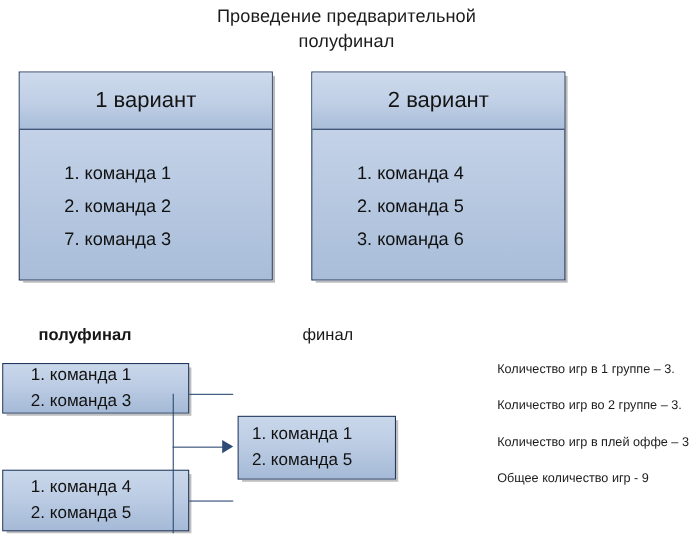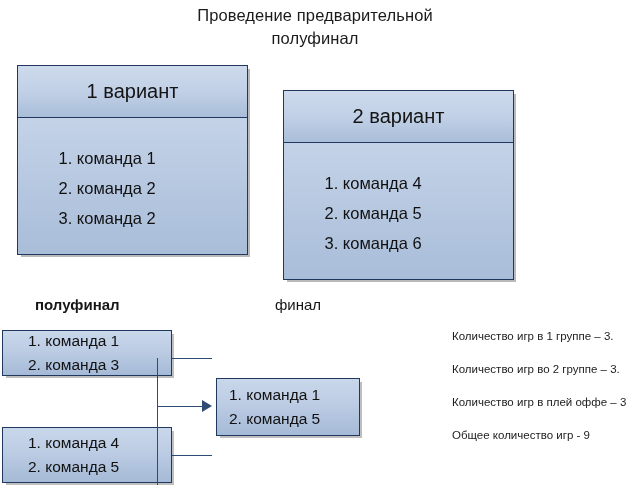"2 вариант" div.group-box { margin-top: 25px -> none }
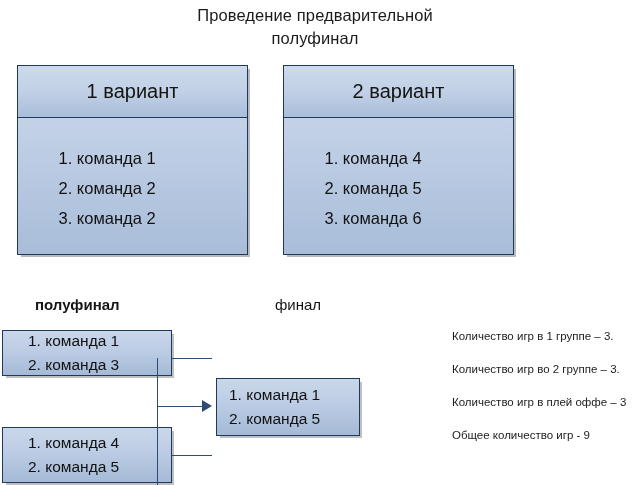"3. команда 2" div.line { text: 3. команда 2 -> 7. команда 3 }
